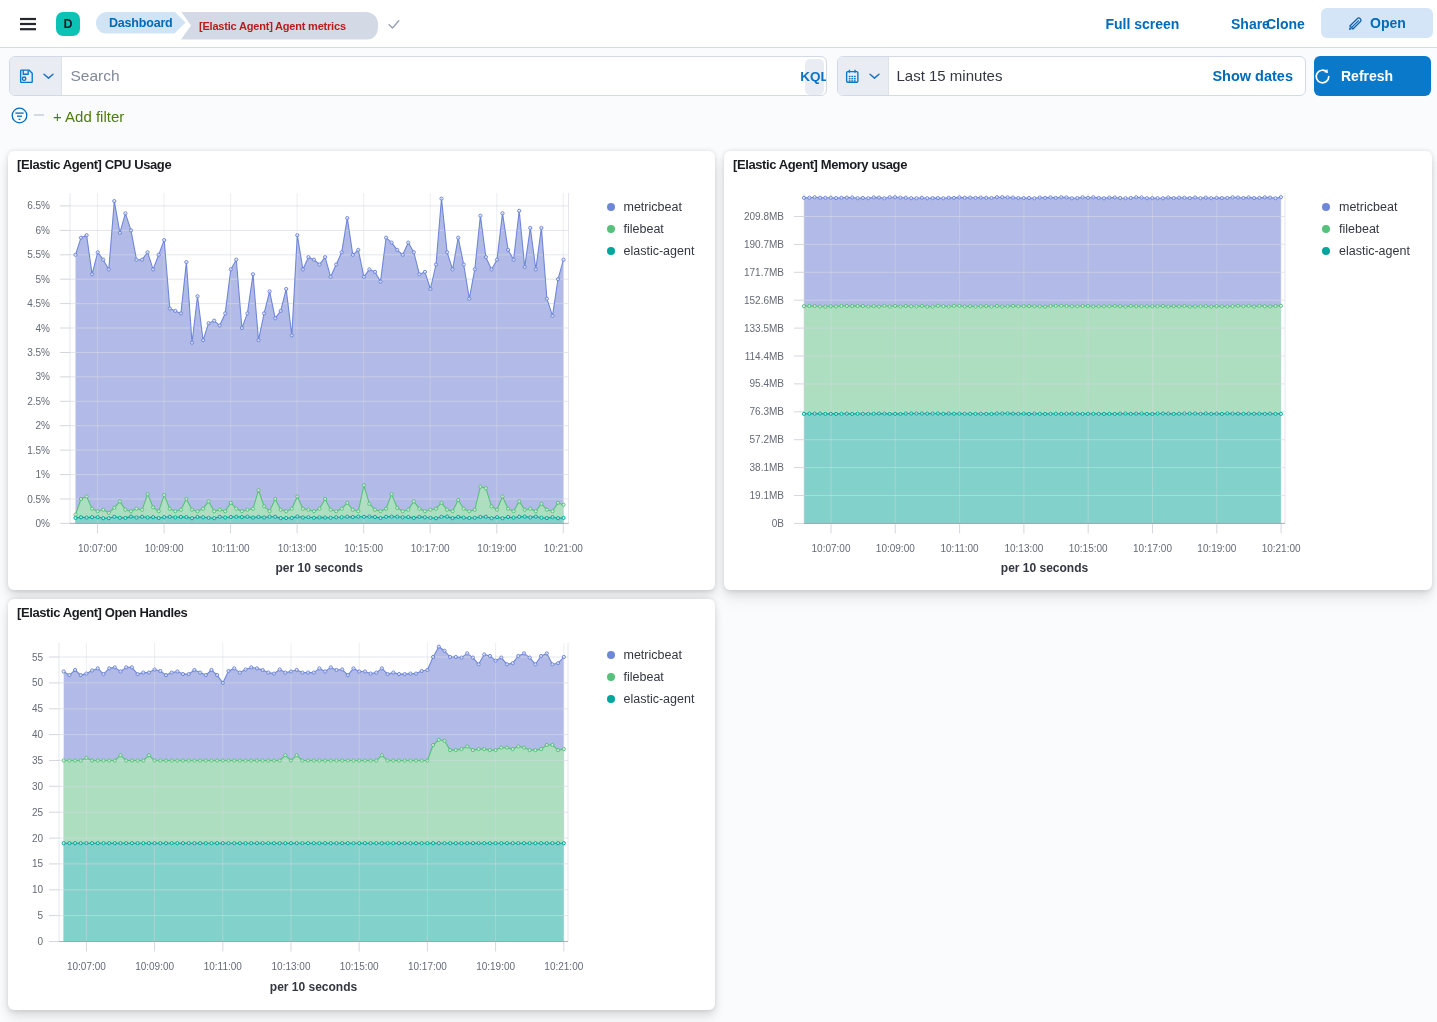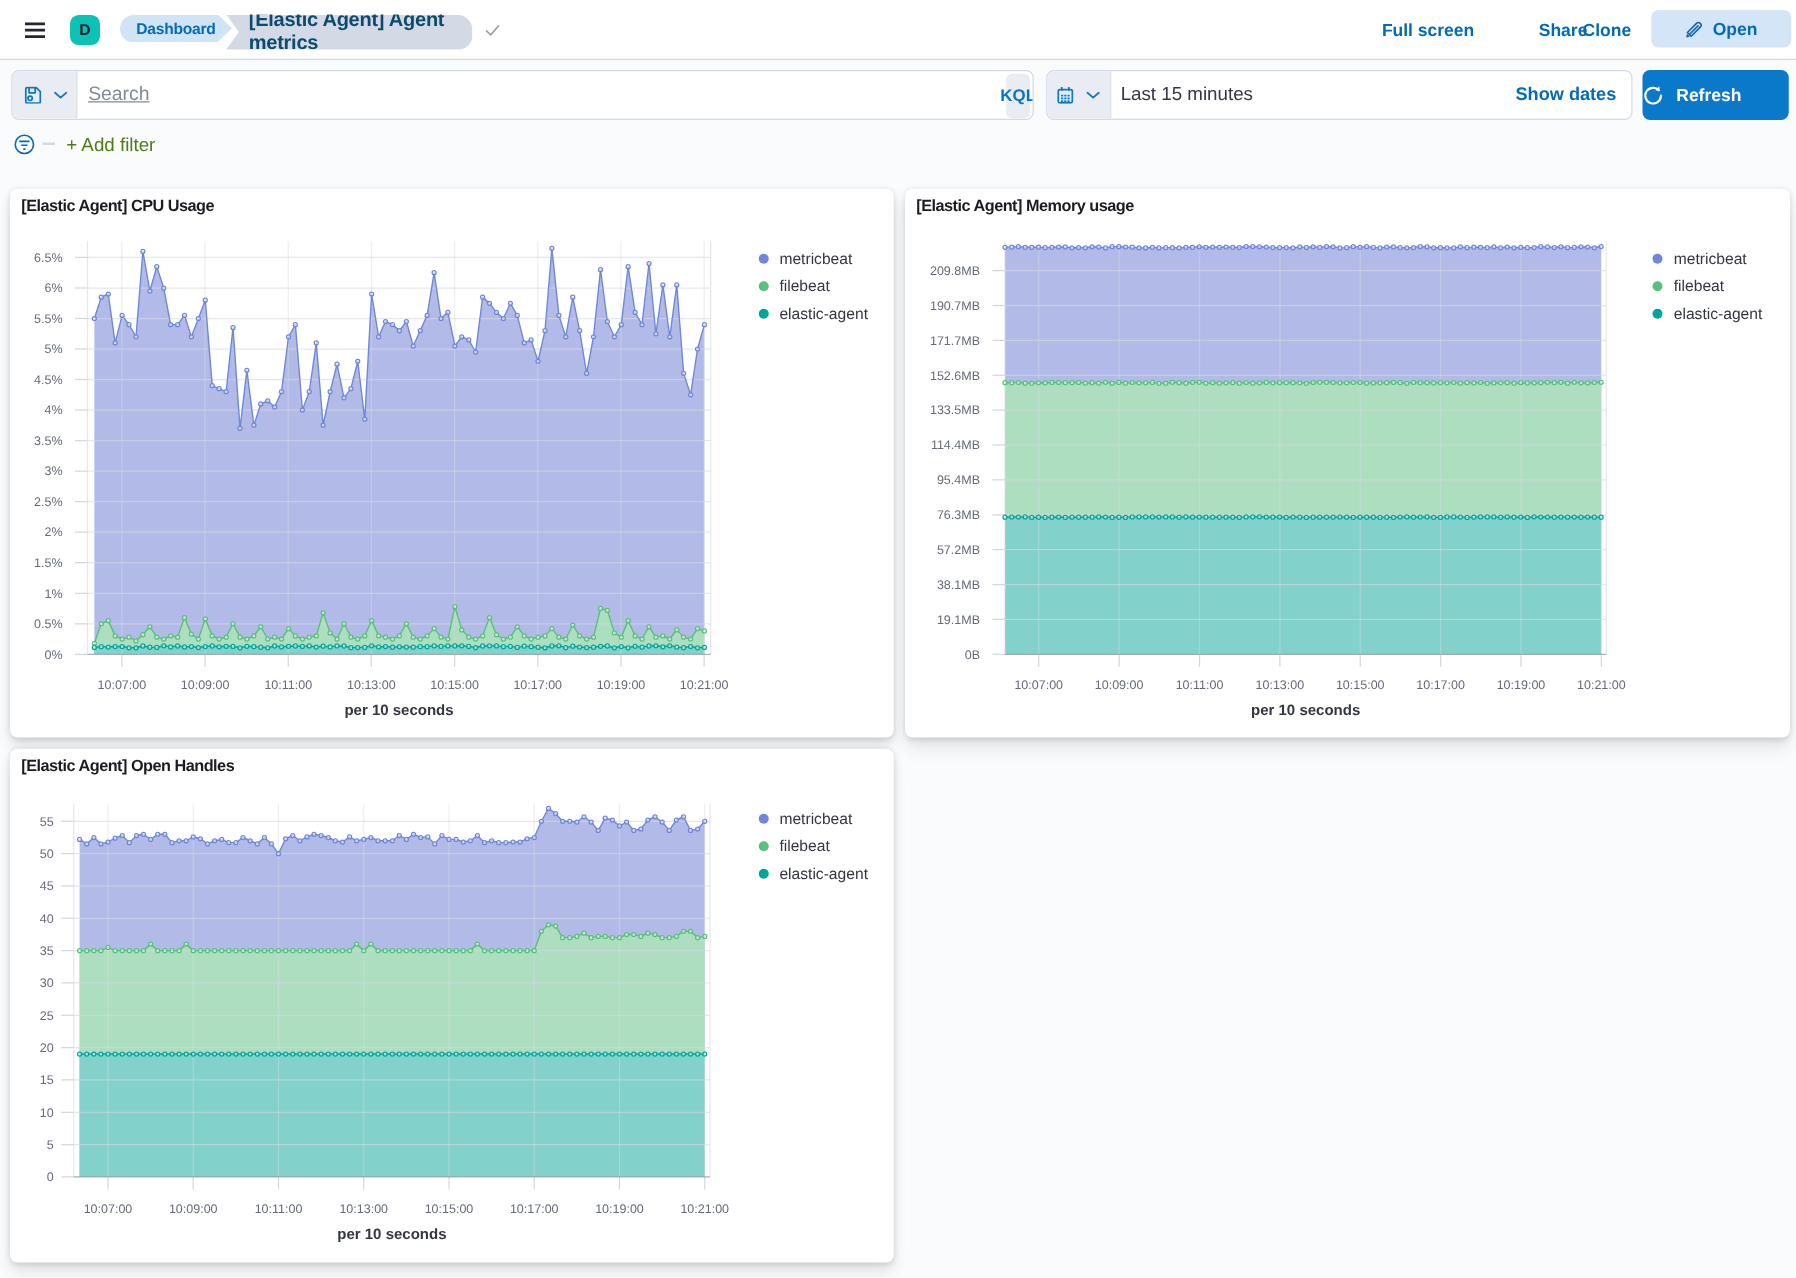"[Elastic Agent] Agent metrics" .crumb2 { color: #0c4a6e -> #b91c1c; font-size: 16px -> 11px }
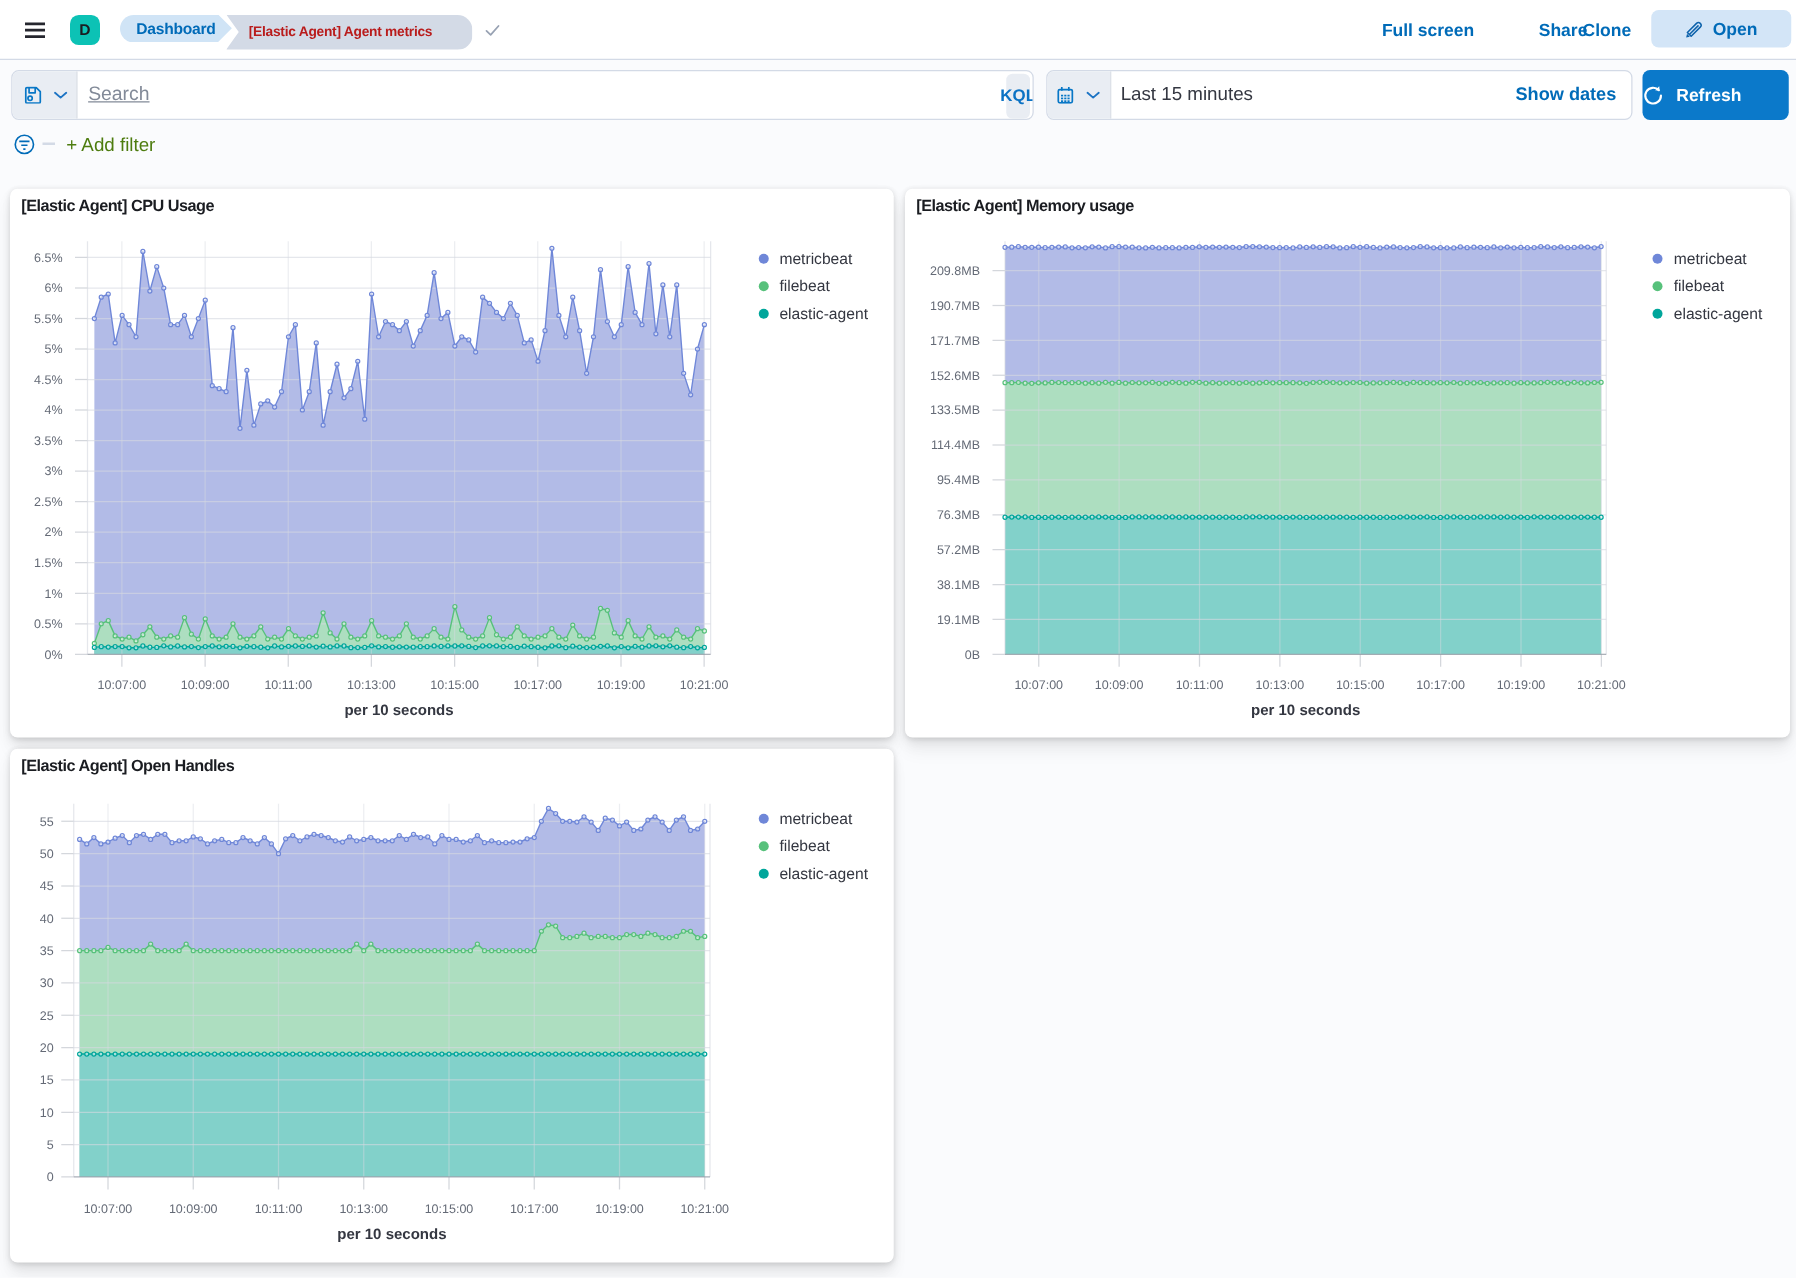"Search" div.ph { text-decoration: underline -> none }
